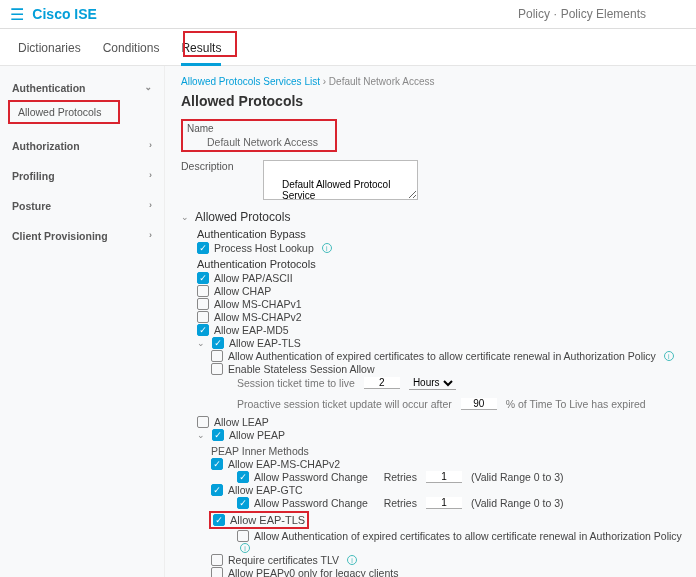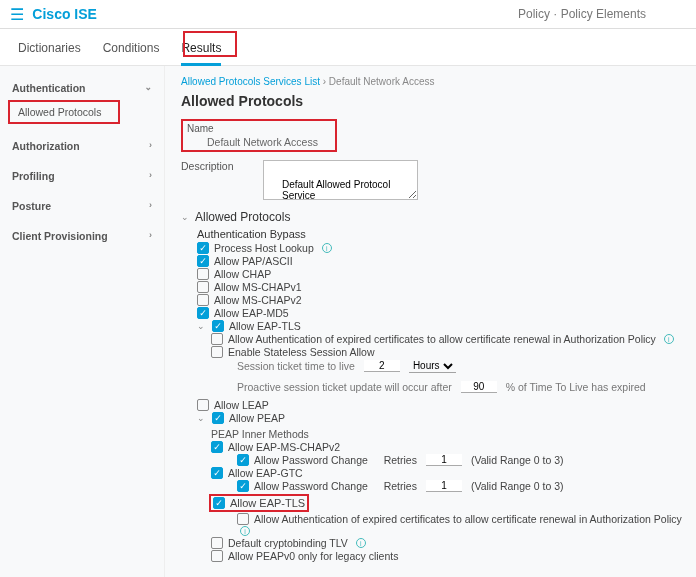"Authentication Protocols" div.sub-hdr { html: none -> <div>Authentication Protocols</div> }
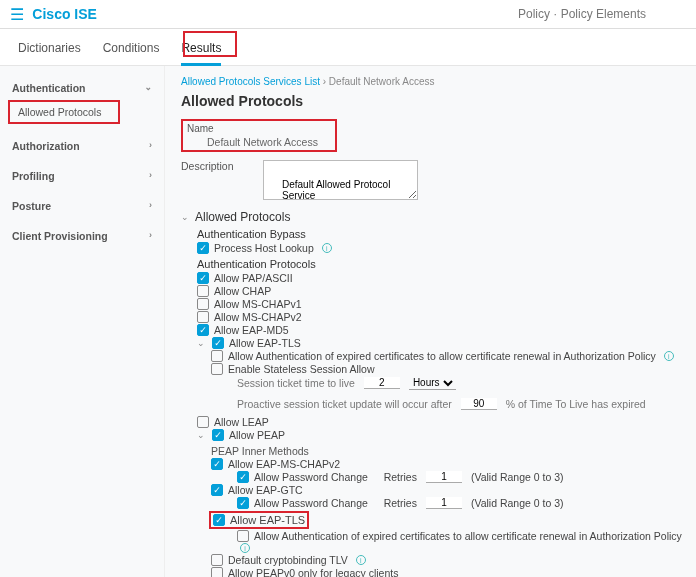"Default cryptobinding TLV" span { text: Default cryptobinding -> Require certificates }
